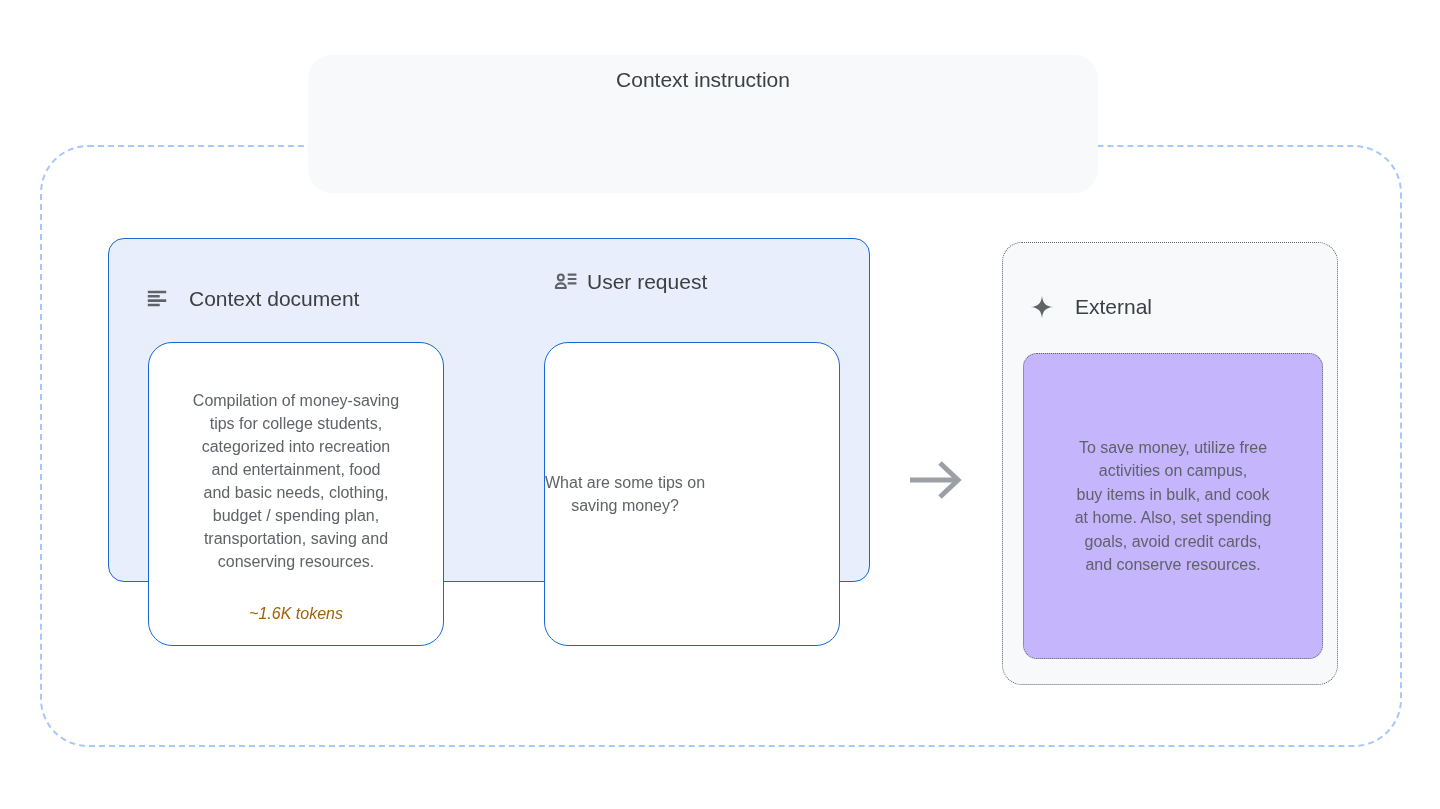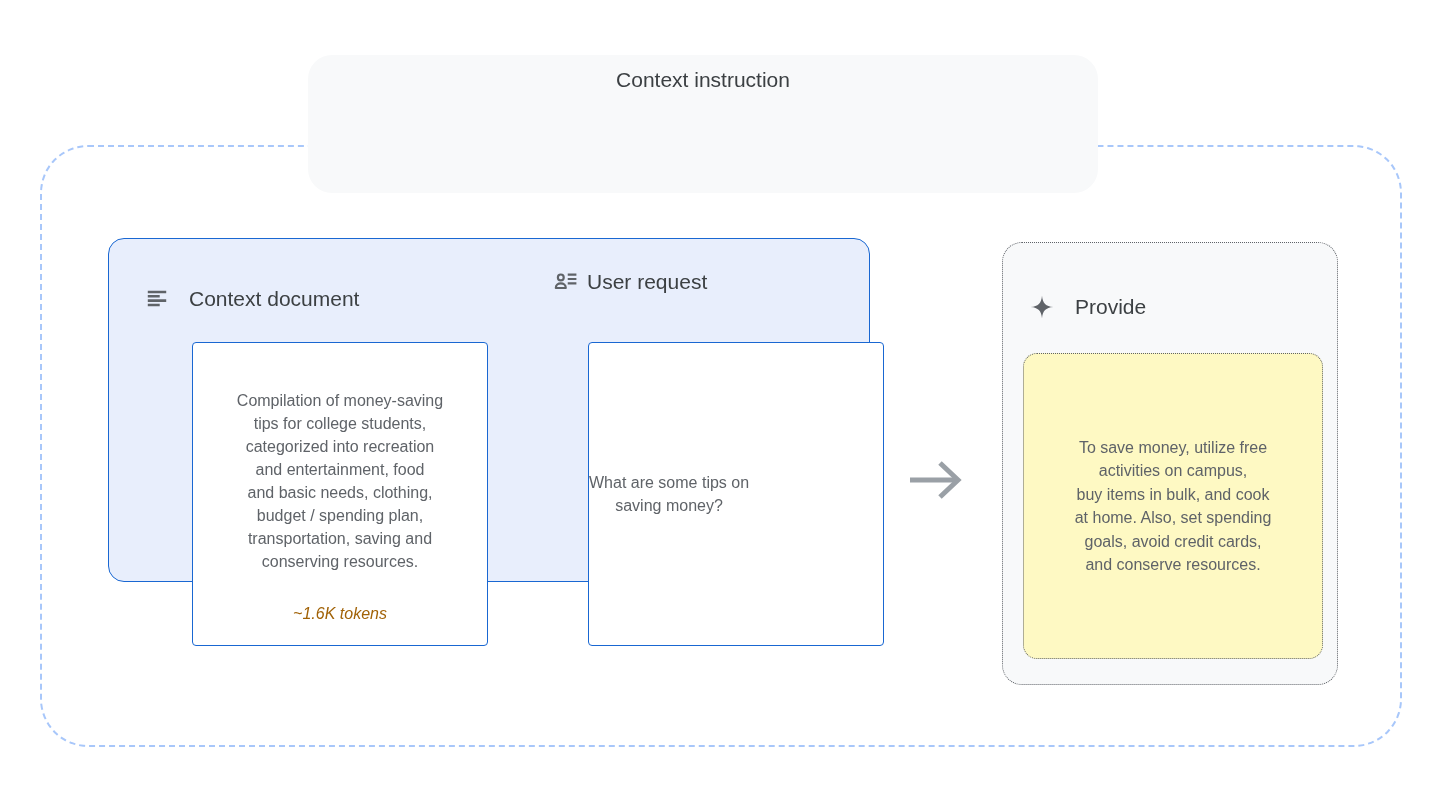"Provide" span.hdr-label { text: Provide -> External }
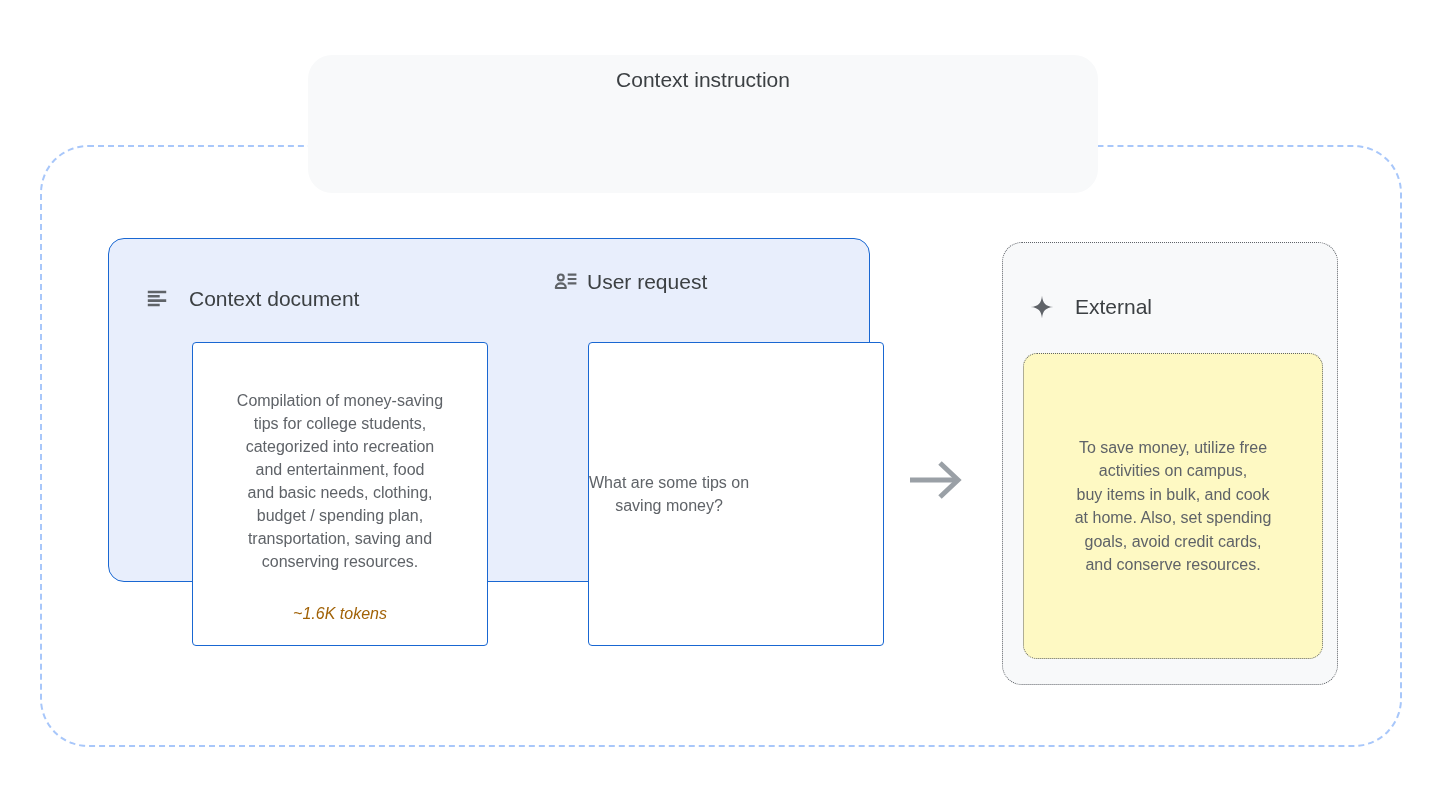"Compilation of money-saving" .prompt-card { border-radius: 4px -> 24px; margin-left: 44px -> none }
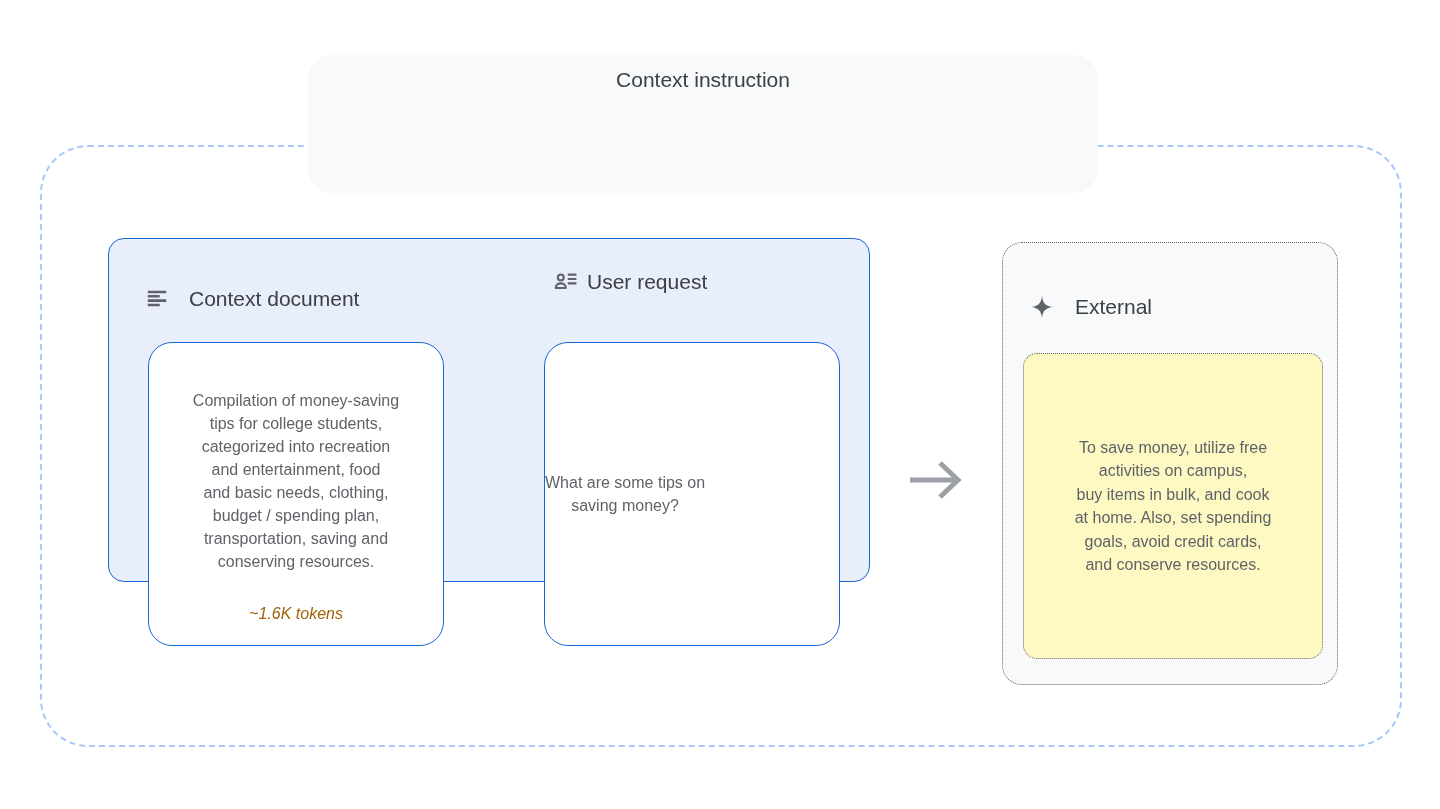"To save money, utilize free" .response-card { background: #fef9c3 -> #c4b5fd }
